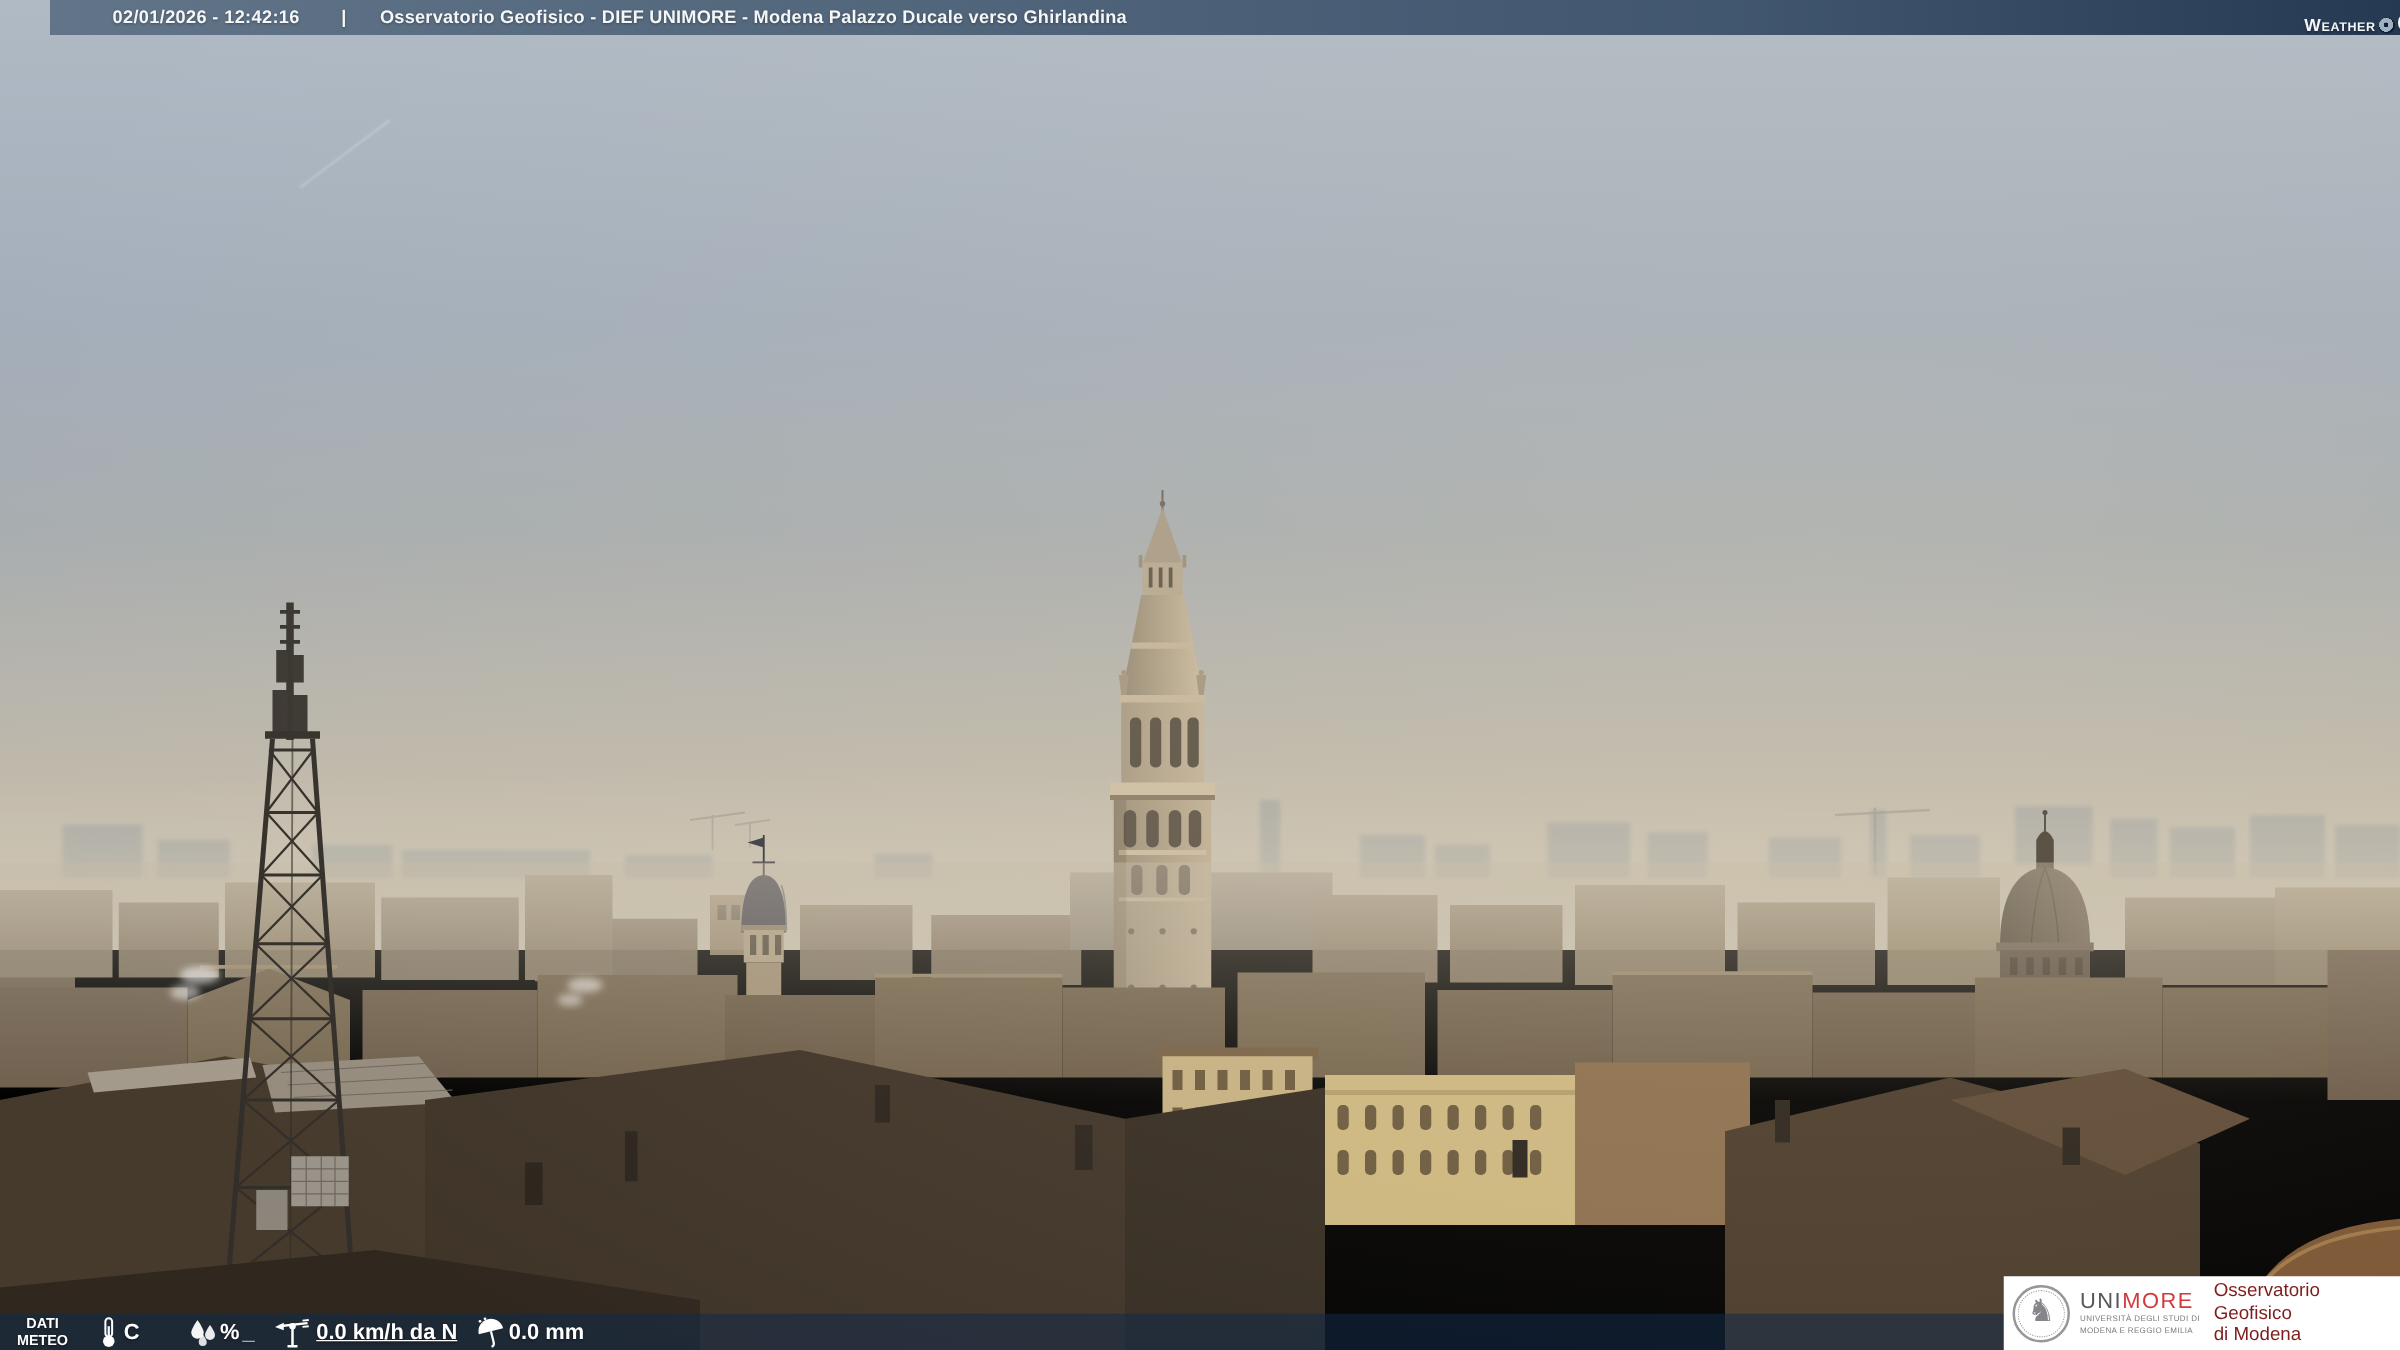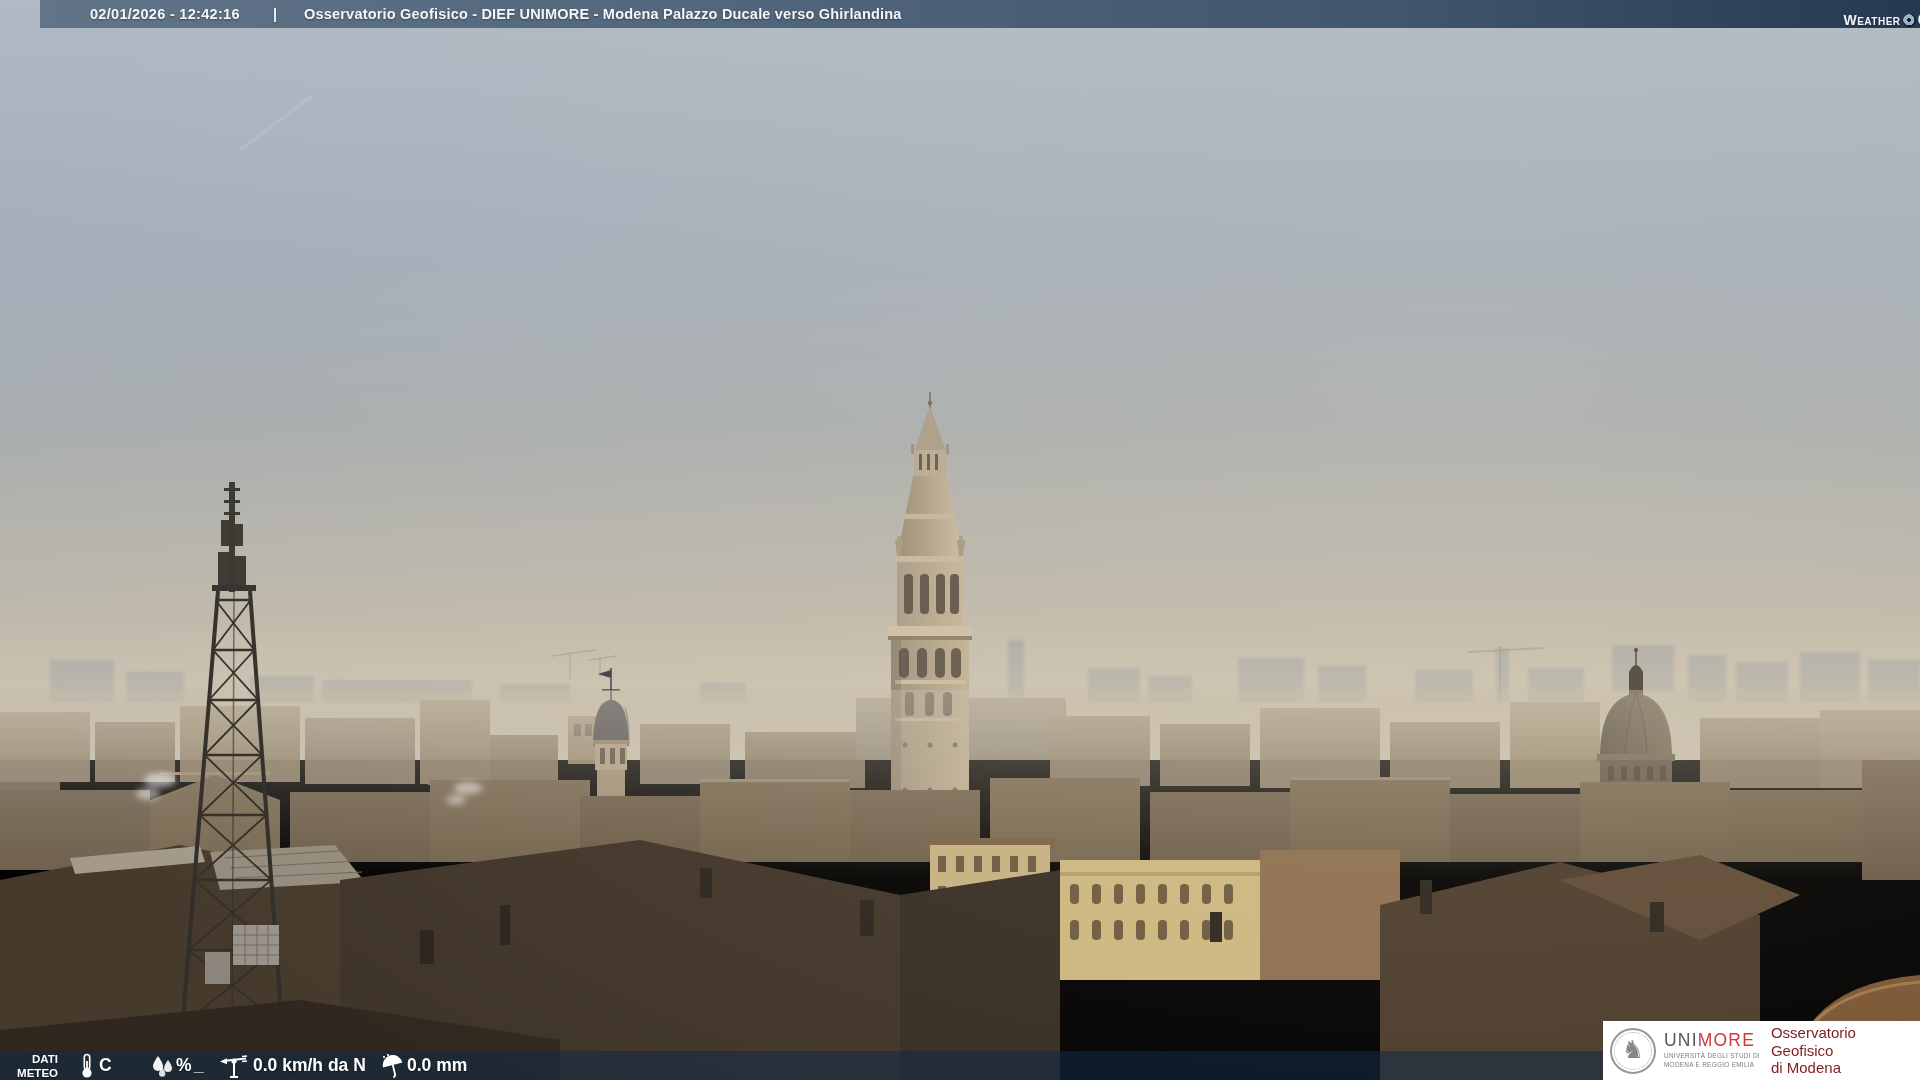"DATI" .f-label { text-align: right -> center }
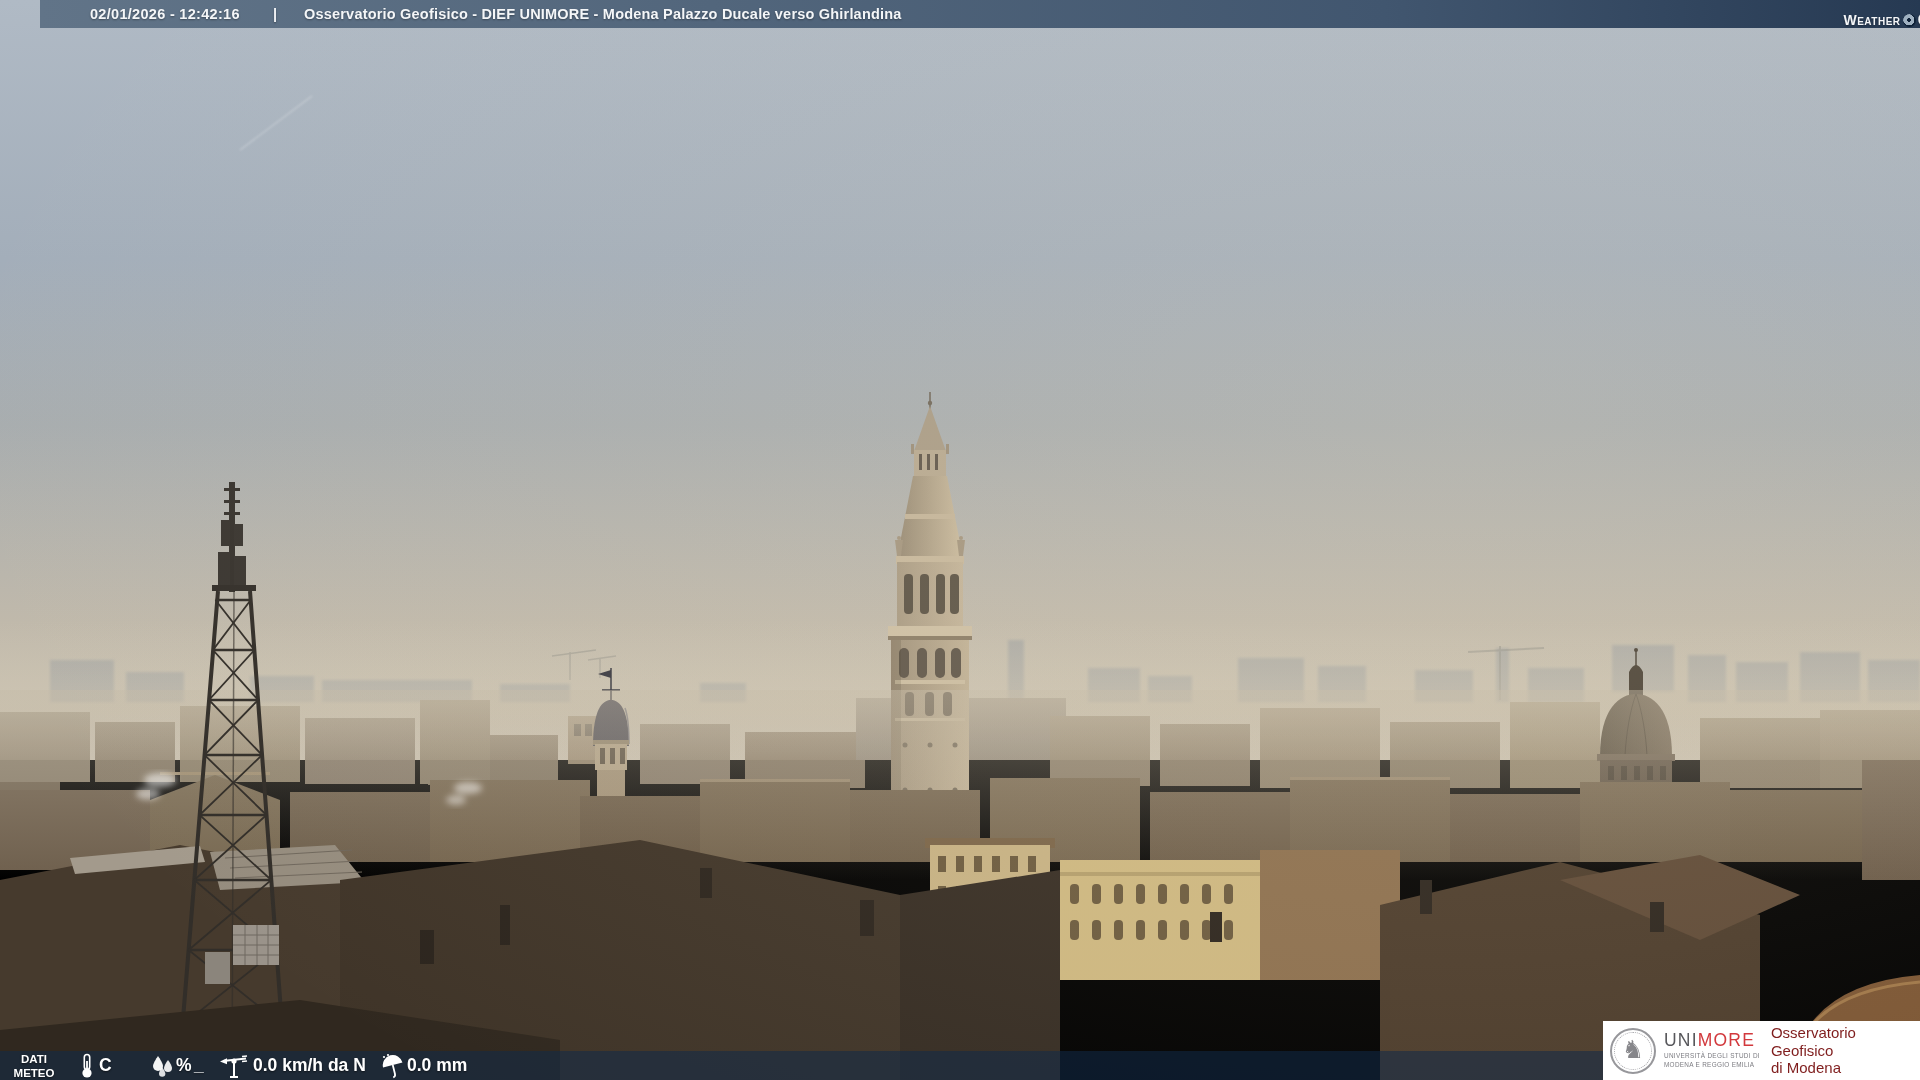"0.0 km/h da N" span.txt { text-decoration: none -> underline }
